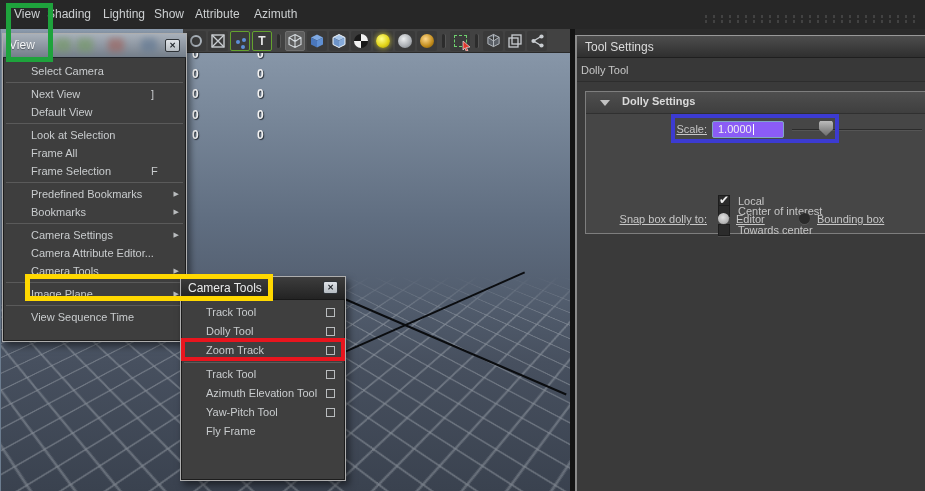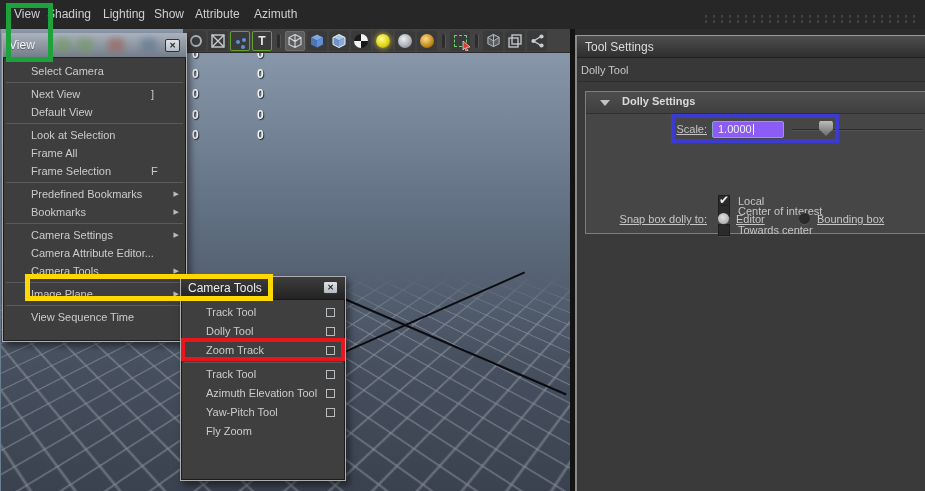"Fly Zoom" span { text: Zoom -> Frame }
